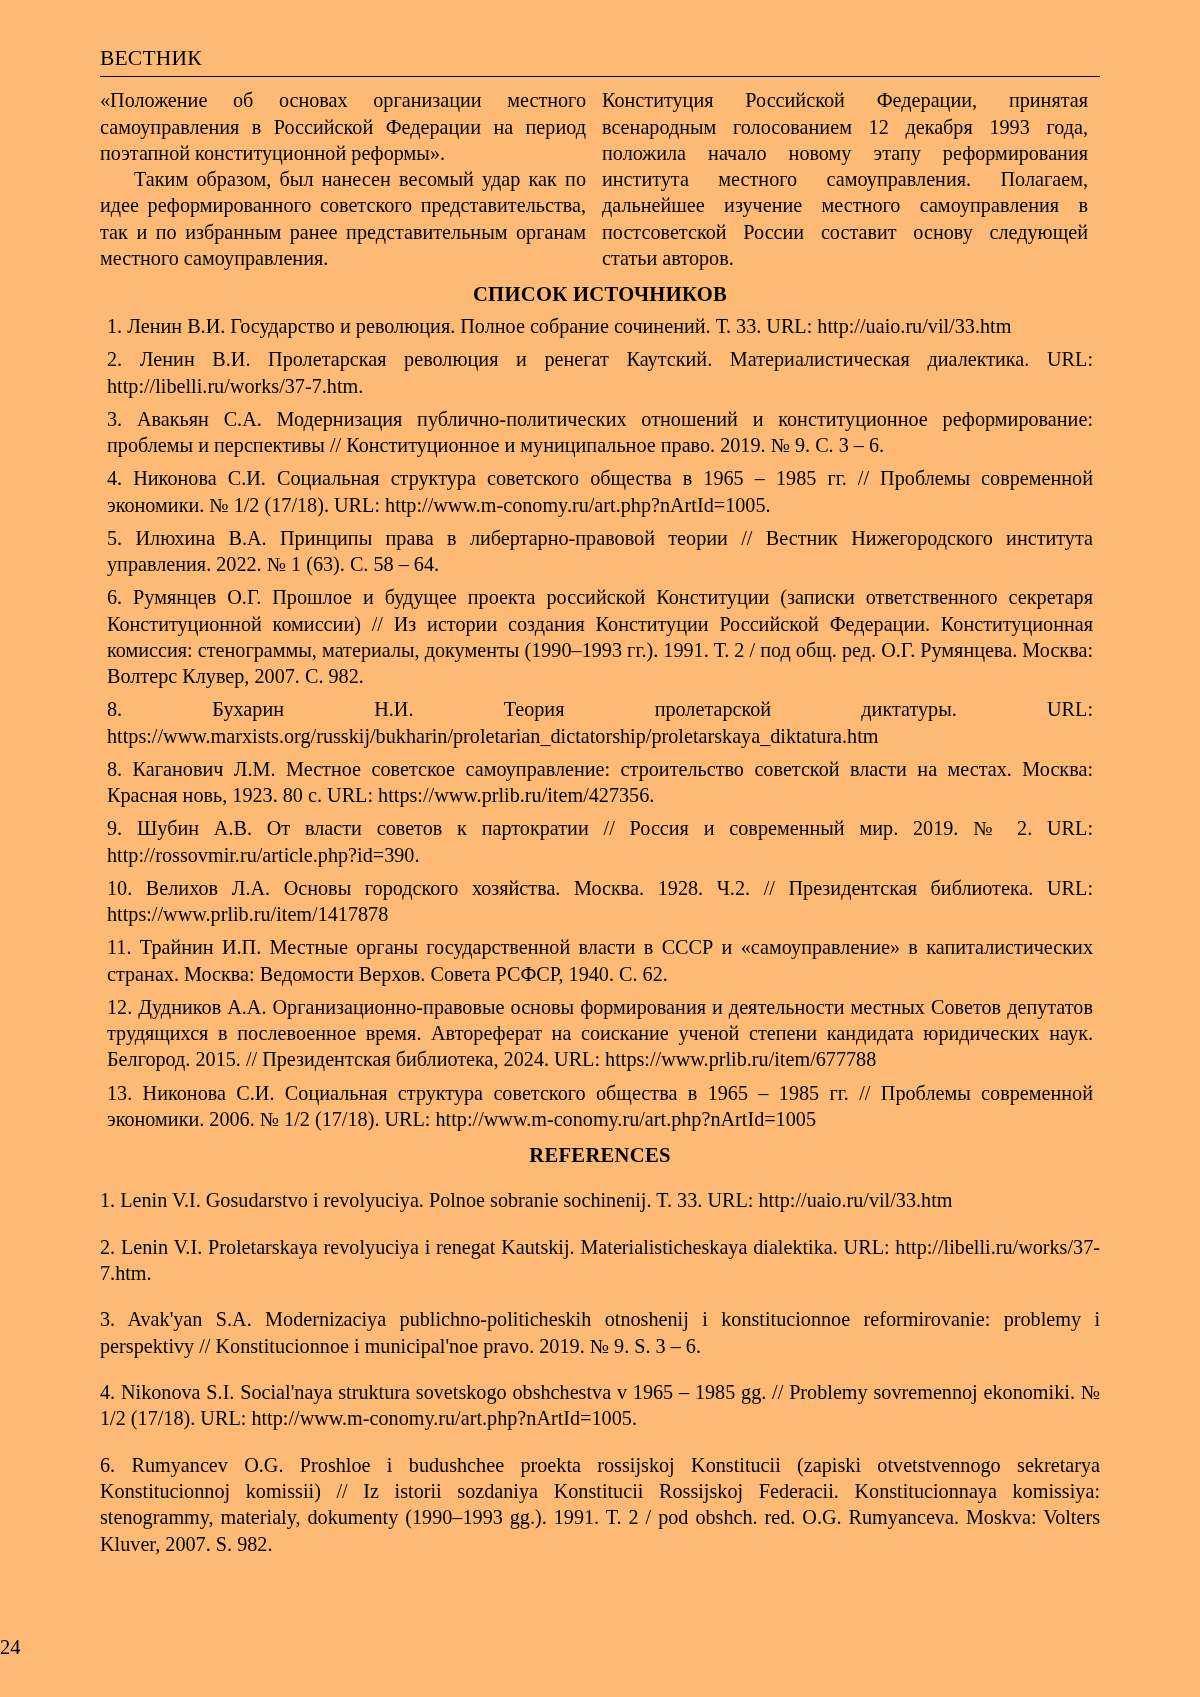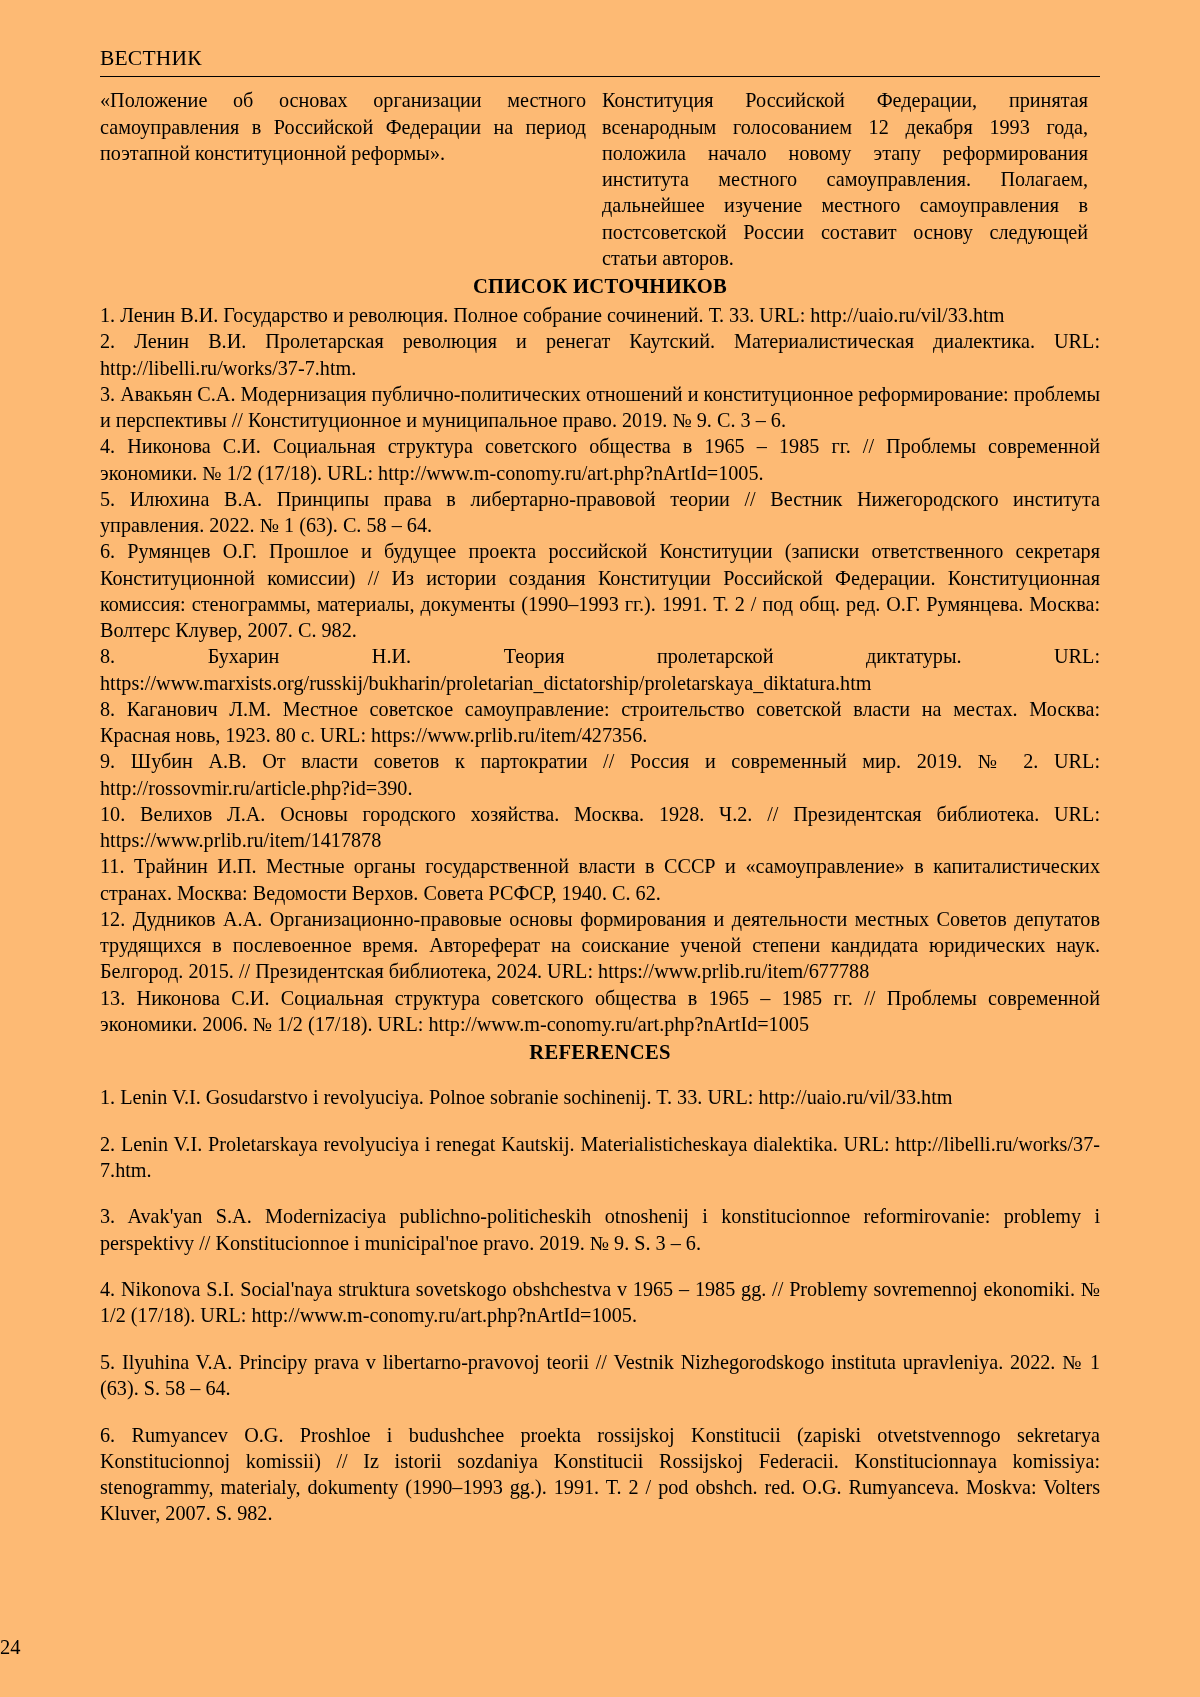"Таким образом, был нанесен весомый" p.indent { html: none -> <p>Таким образом, был нанесен весомый удар как по идее реформированного советского представительства, так и по избранным ранее представительным органам местного самоуправления.</p> }
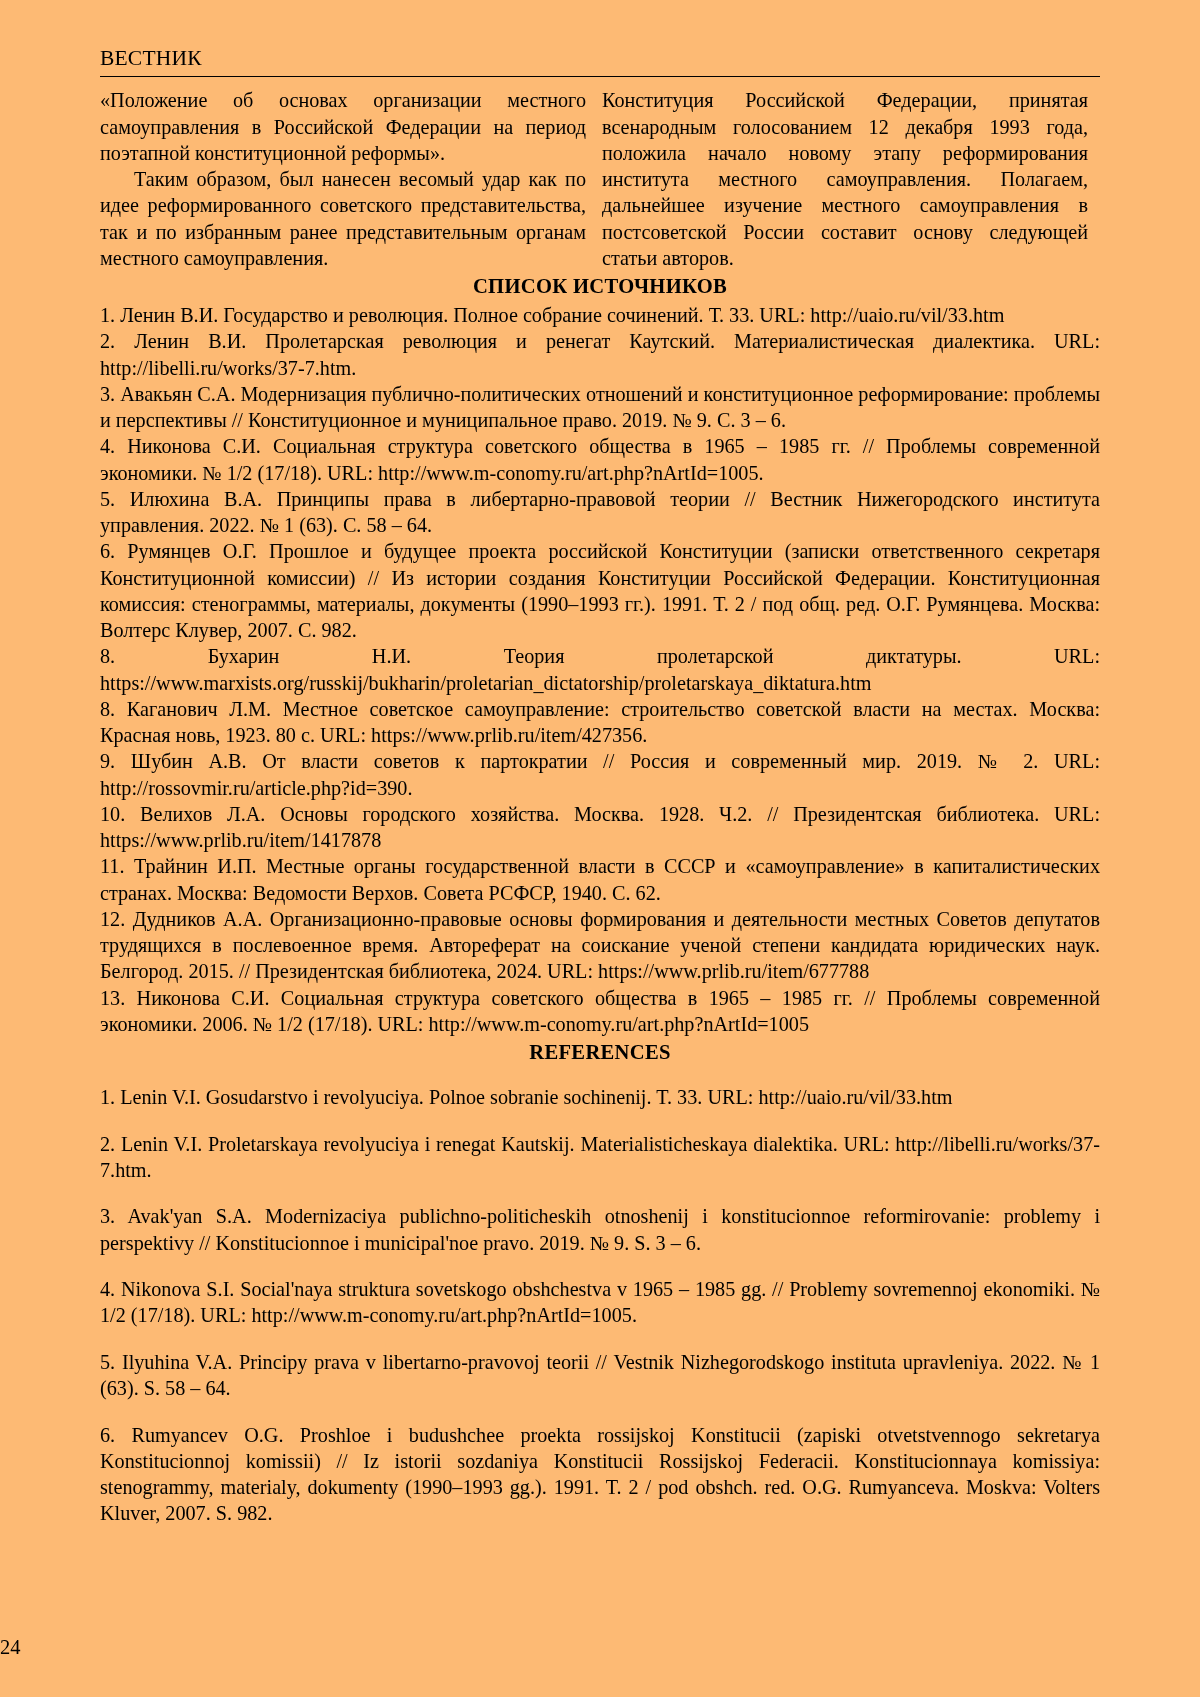"СПИСОК ИСТОЧНИКОВ" .section-title { margin-top: 4px -> 12px }
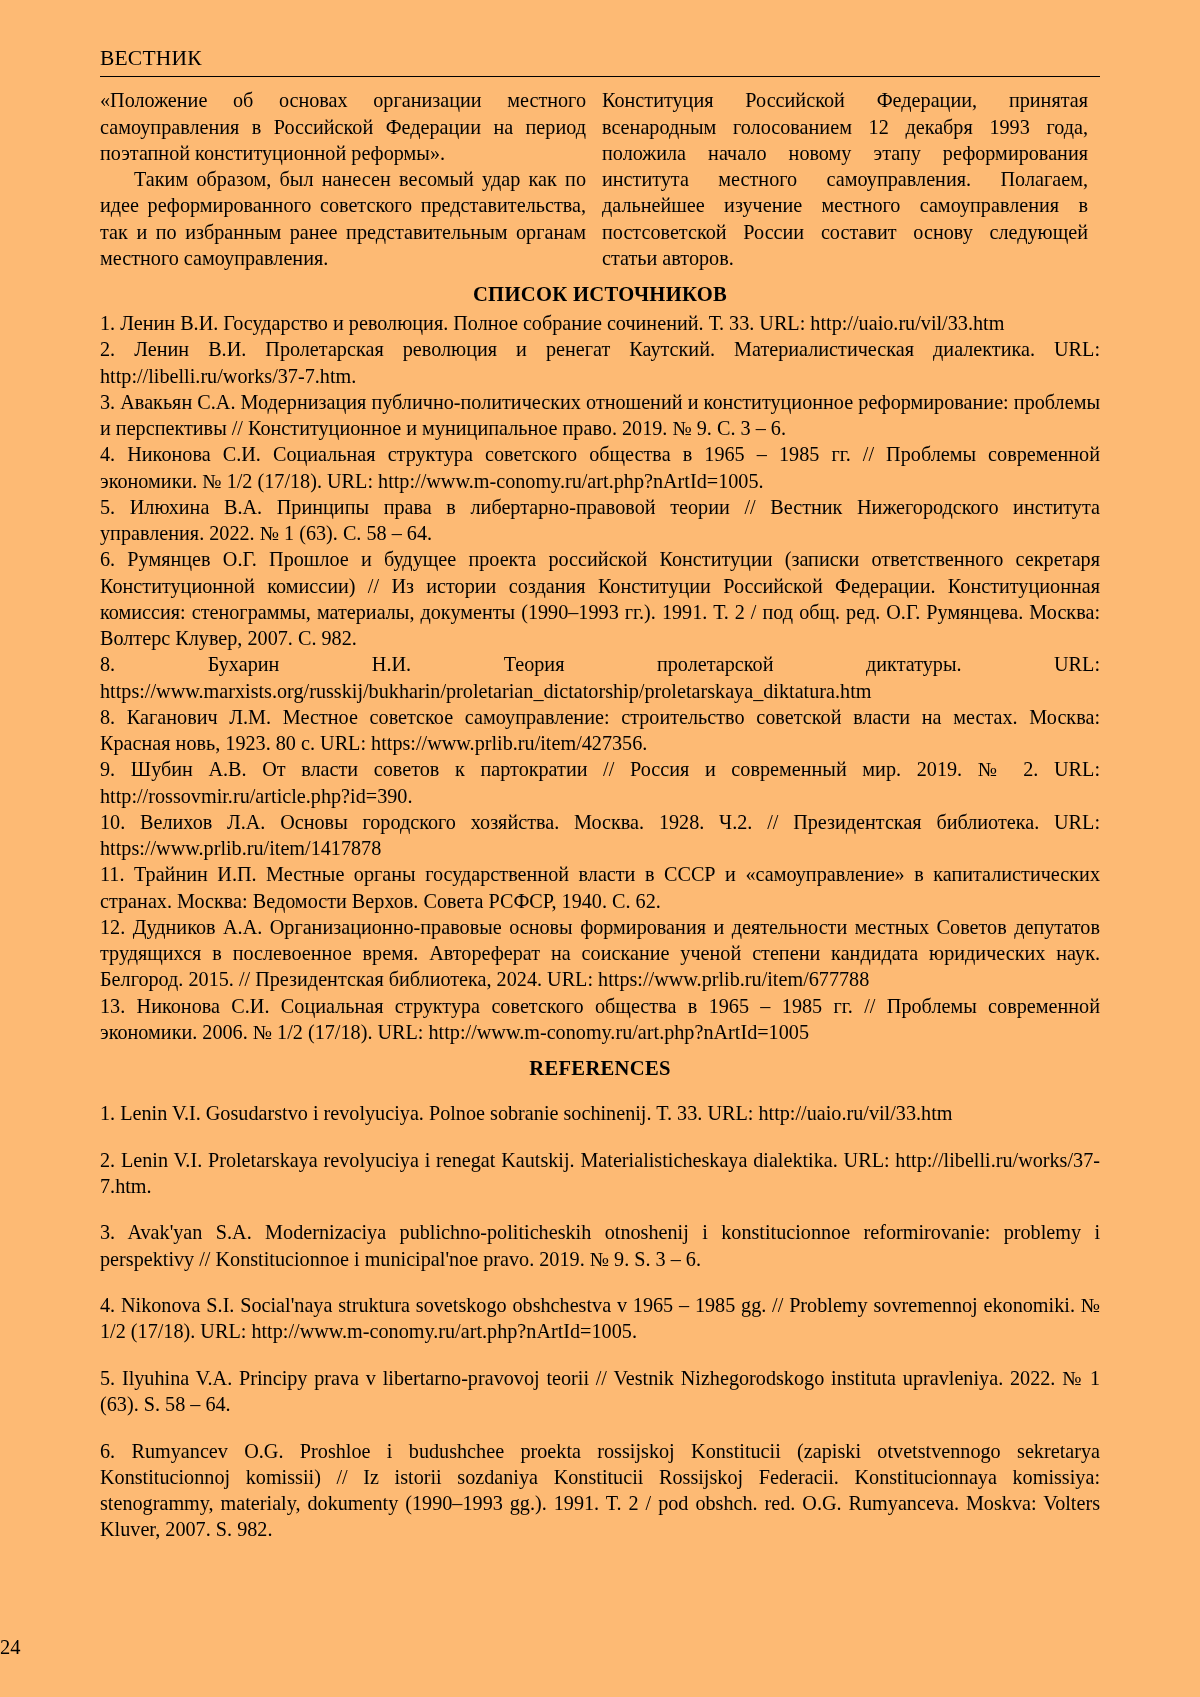"1. Ленин В.И. Государство и" .refs .ref { margin: 0 -> 7px }
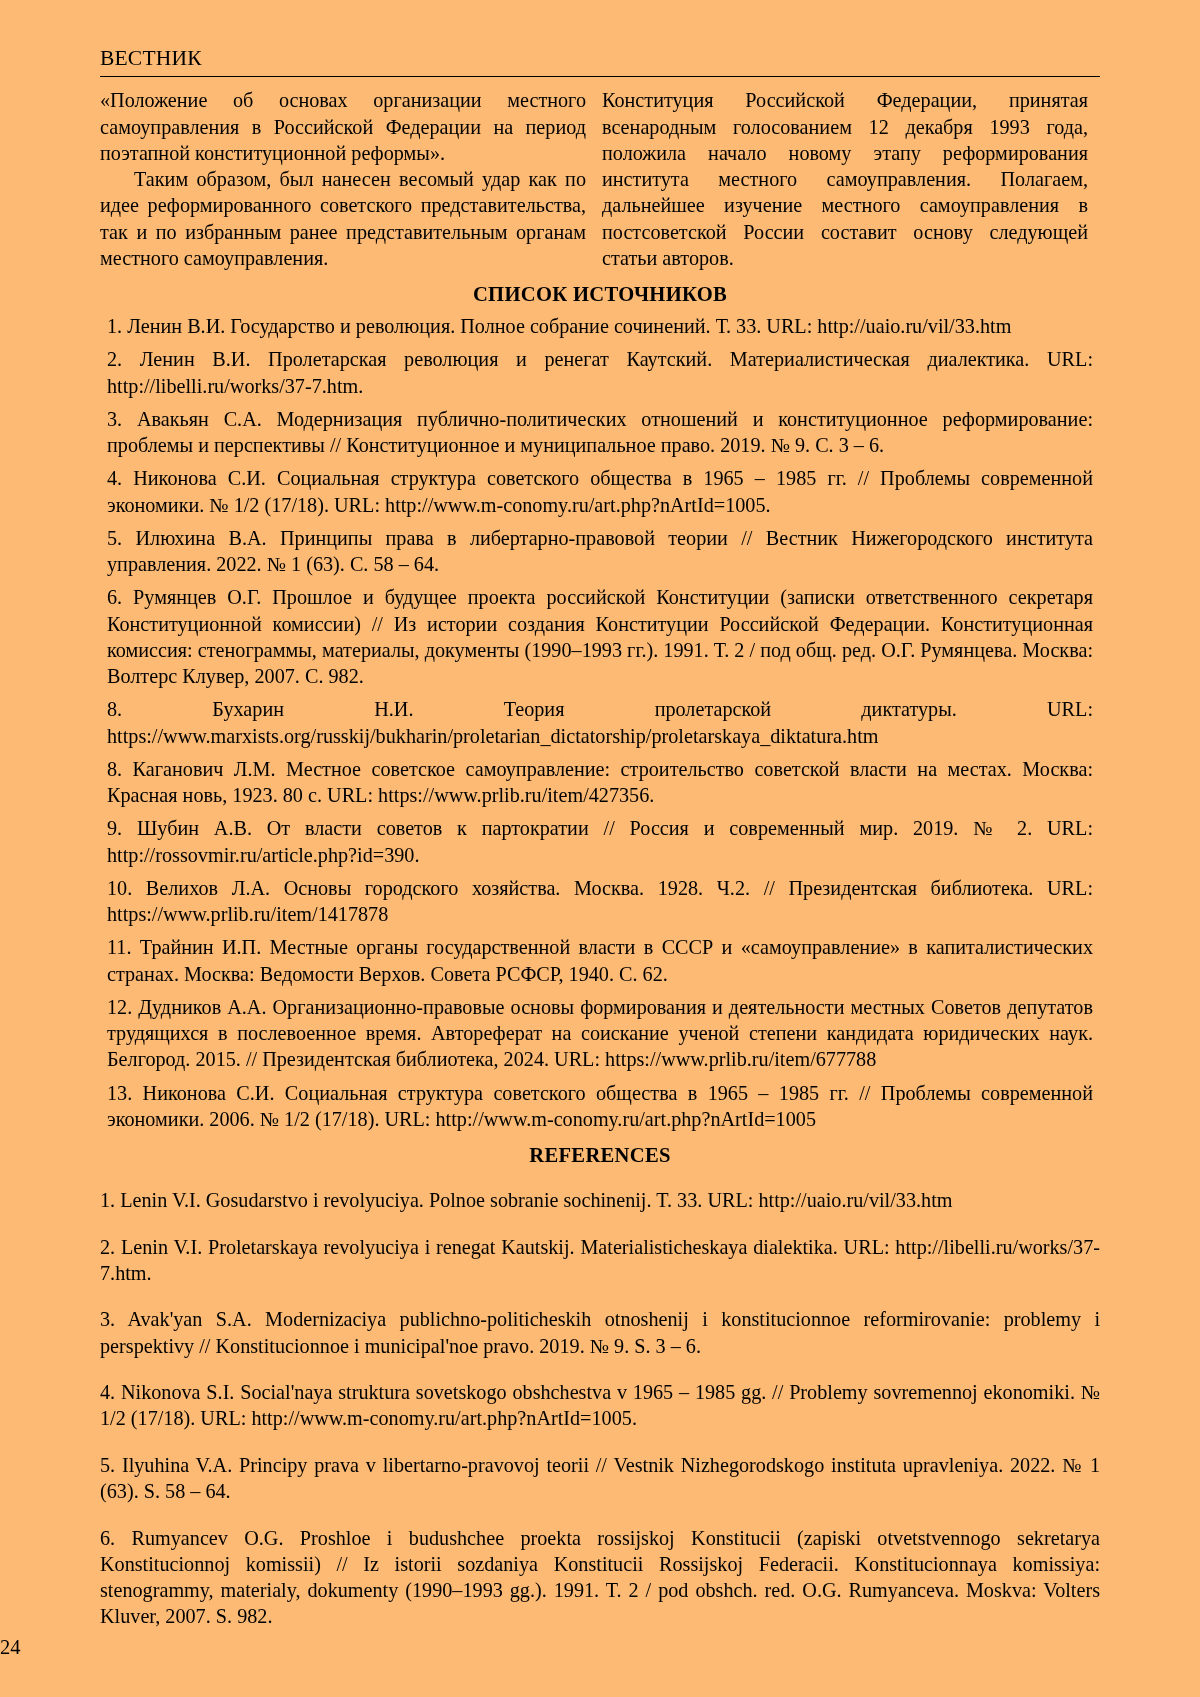"5. Ilyuhina V.A. Principy prava" p.ref { html: <p>5. Ilyuhina V.A. Principy prava v libertarno-pravovoj teorii // Vestnik Nizhegorodskogo instituta upravleniya. 2022. № 1 (63). S. 58 – 64.</p> -> none }
